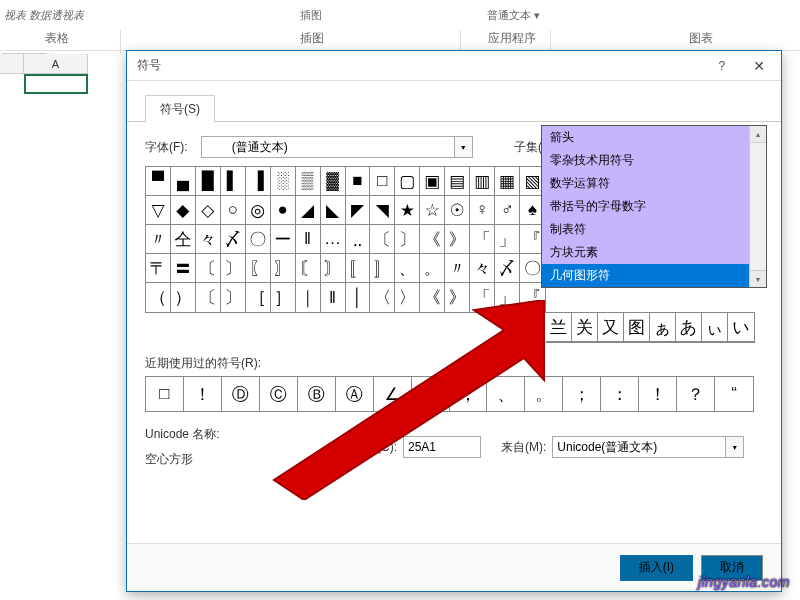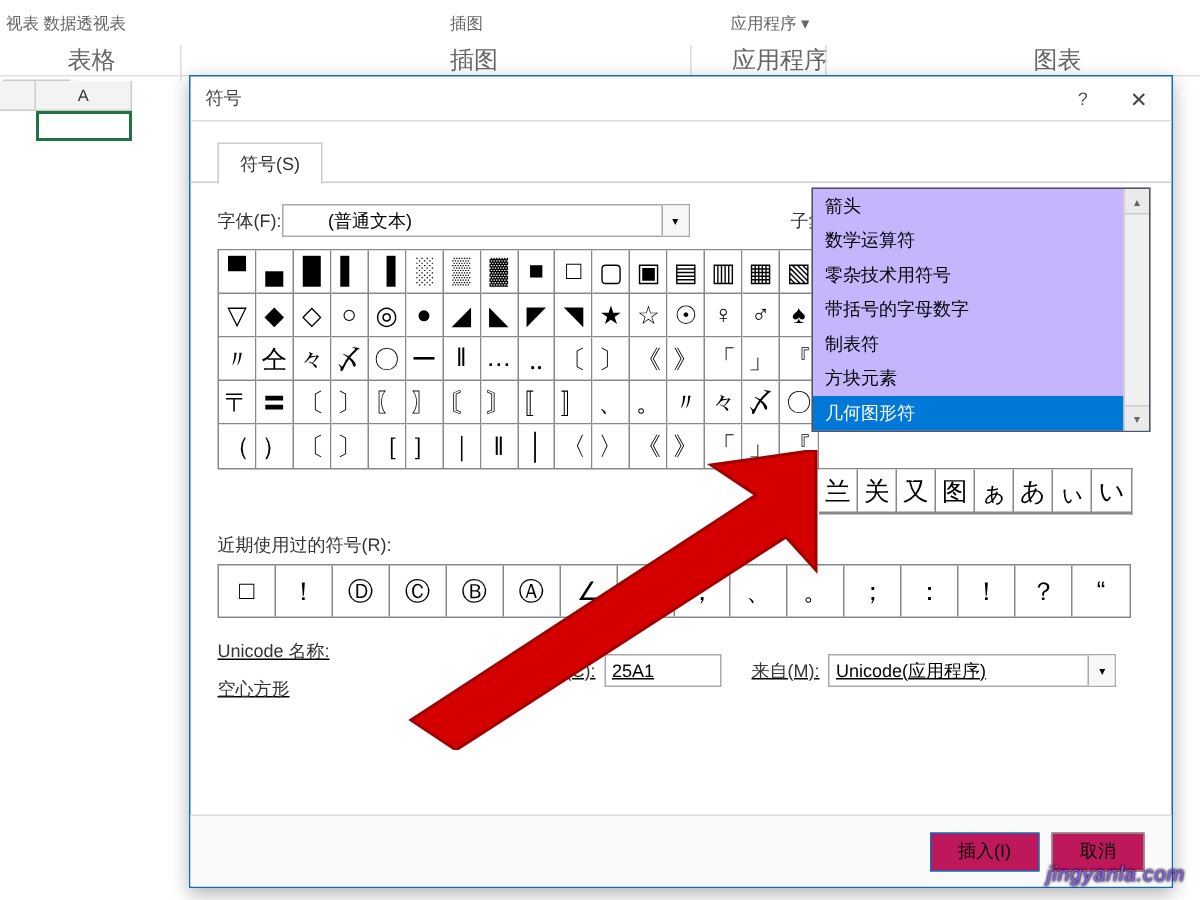"视表 数据透视表" span { font-style: none -> italic }
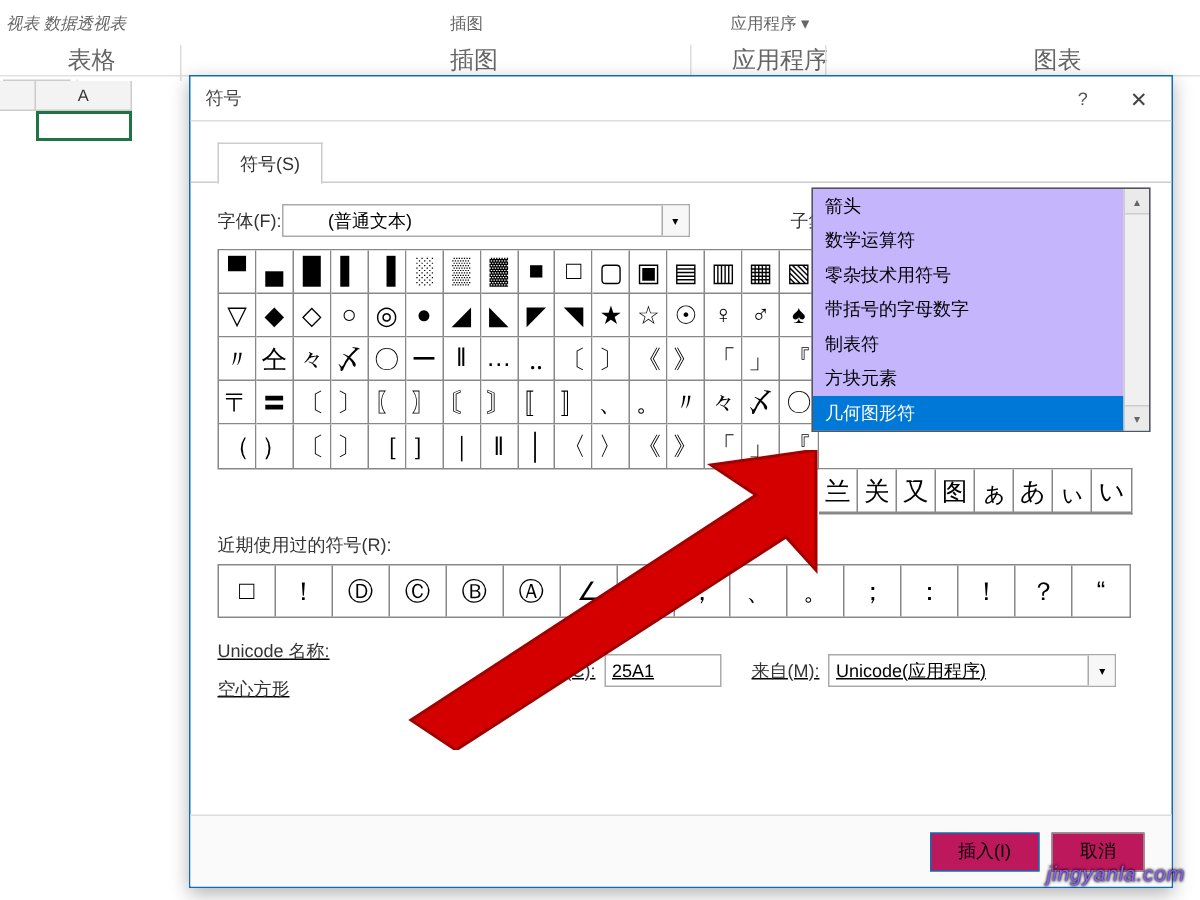"应用程序 ▾" span { text: 应用程序 -> 普通文本 }
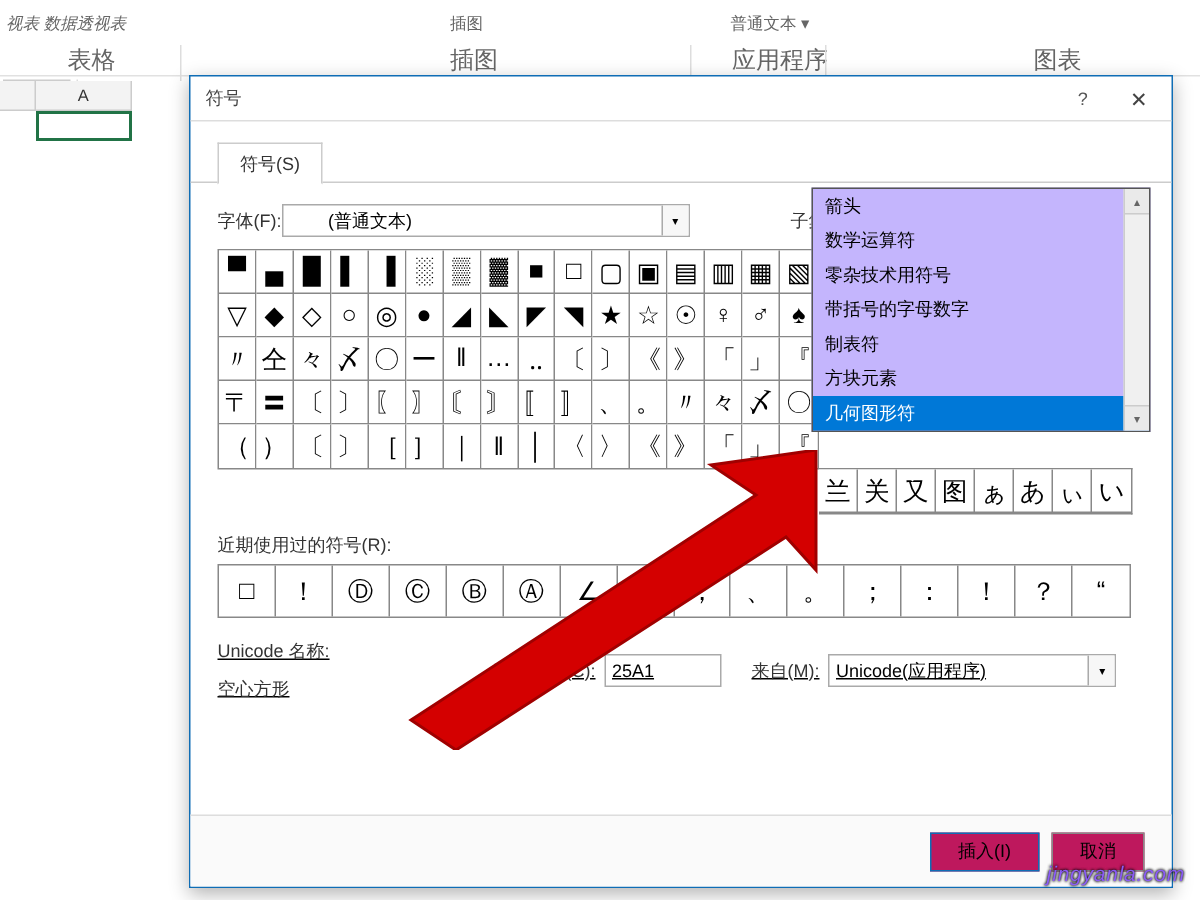"表格" div { font-size: 16px -> 12px }
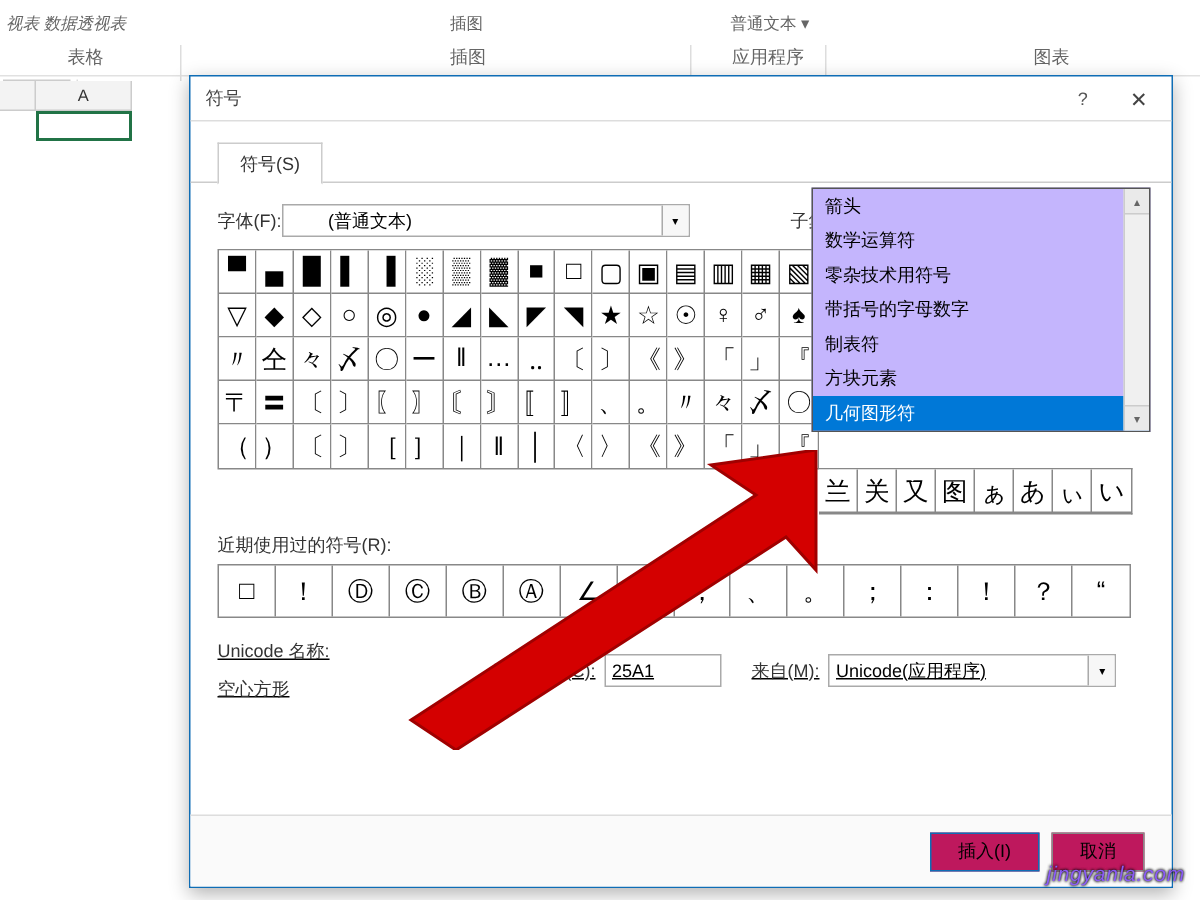"字体(F):" .field-row { gap: 0 -> 13px }
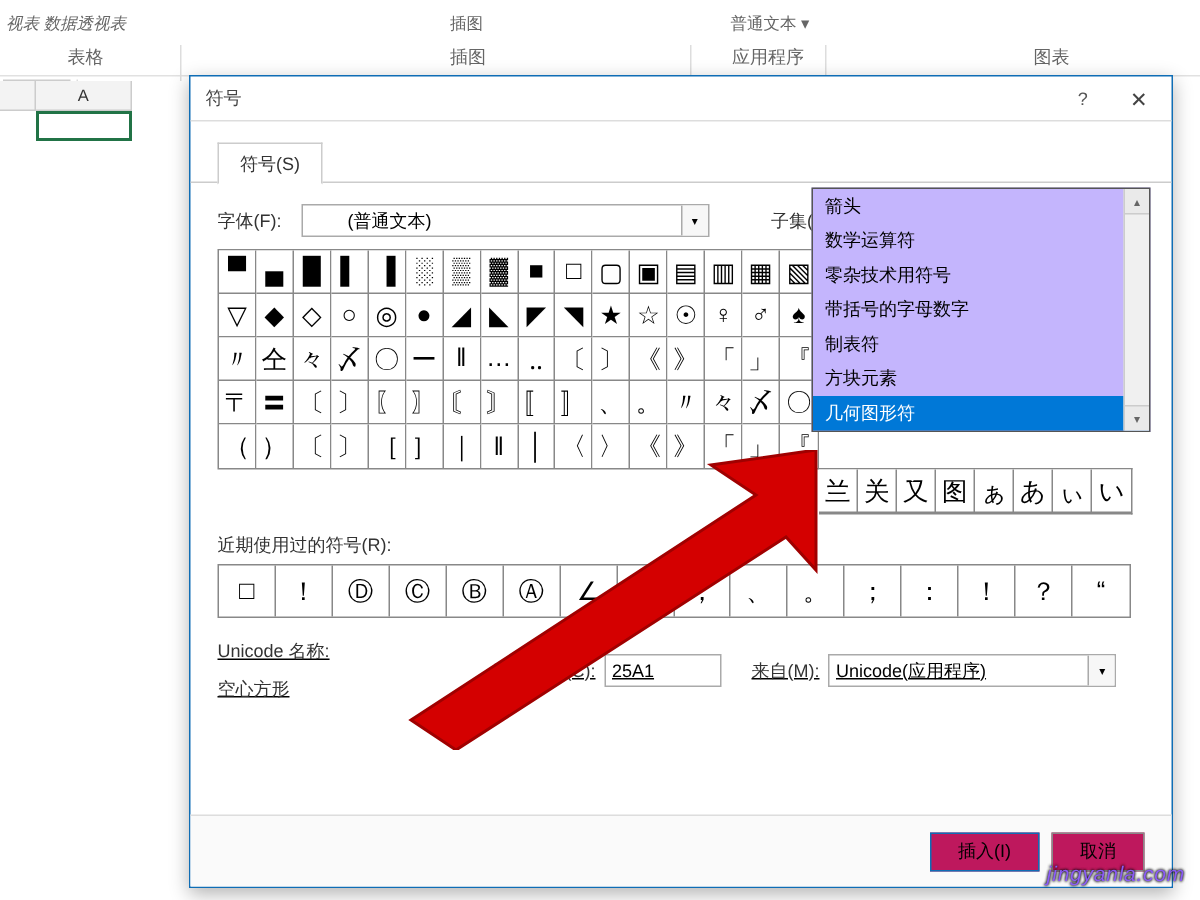"数学运算符" div.dd-item { order: before "零杂技术用符号" -> after "零杂技术用符号" }
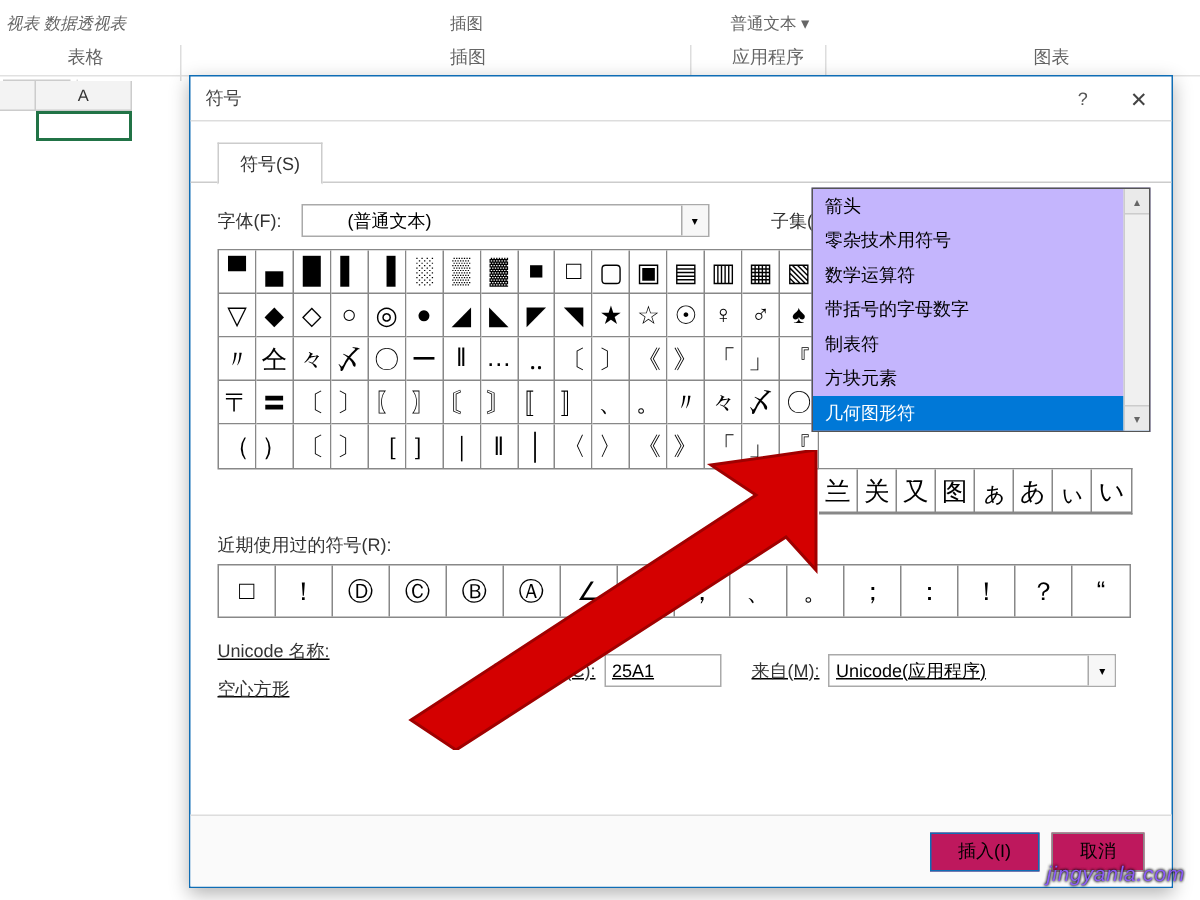"Unicode 名称:" .unicode-row { text-decoration: underline -> none }
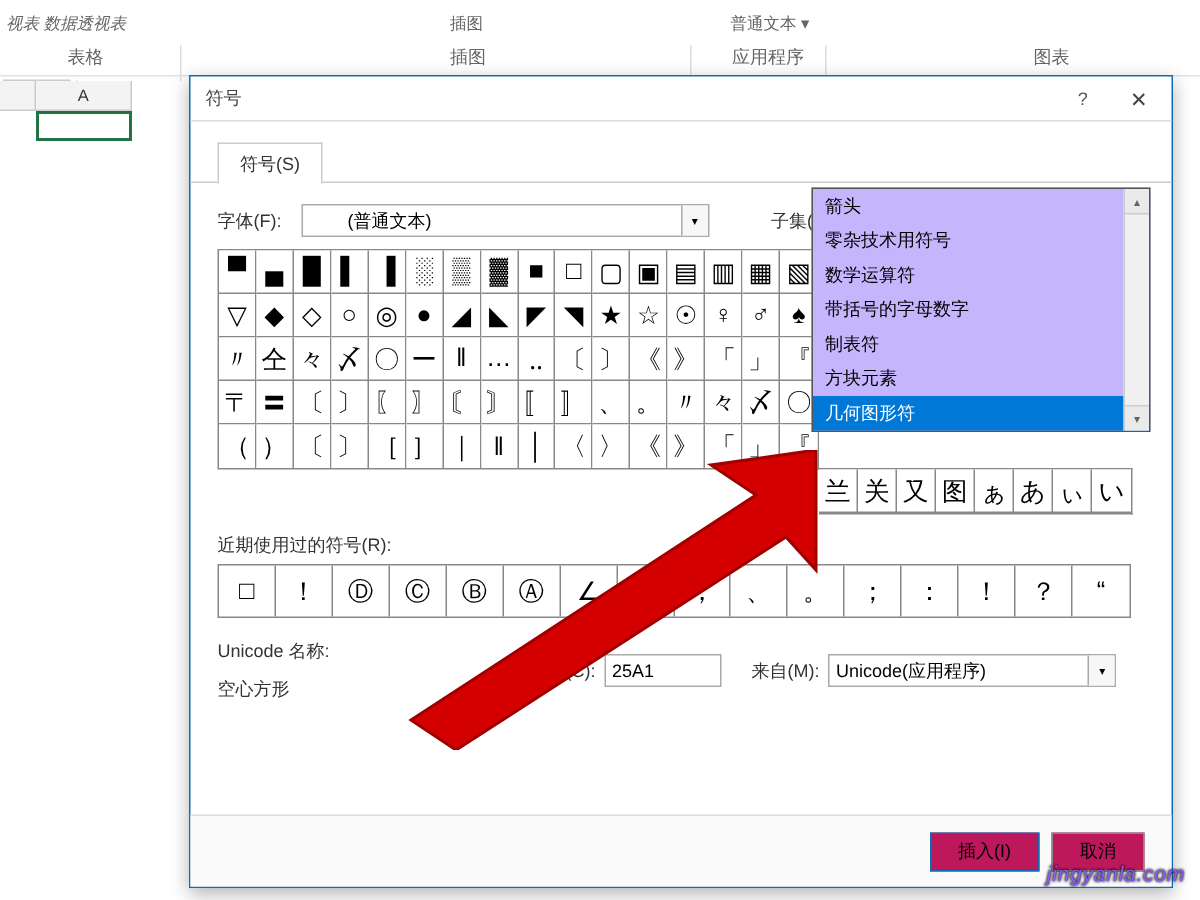"Unicode(应用程序)" span { text: 应用程序 -> 普通文本 }
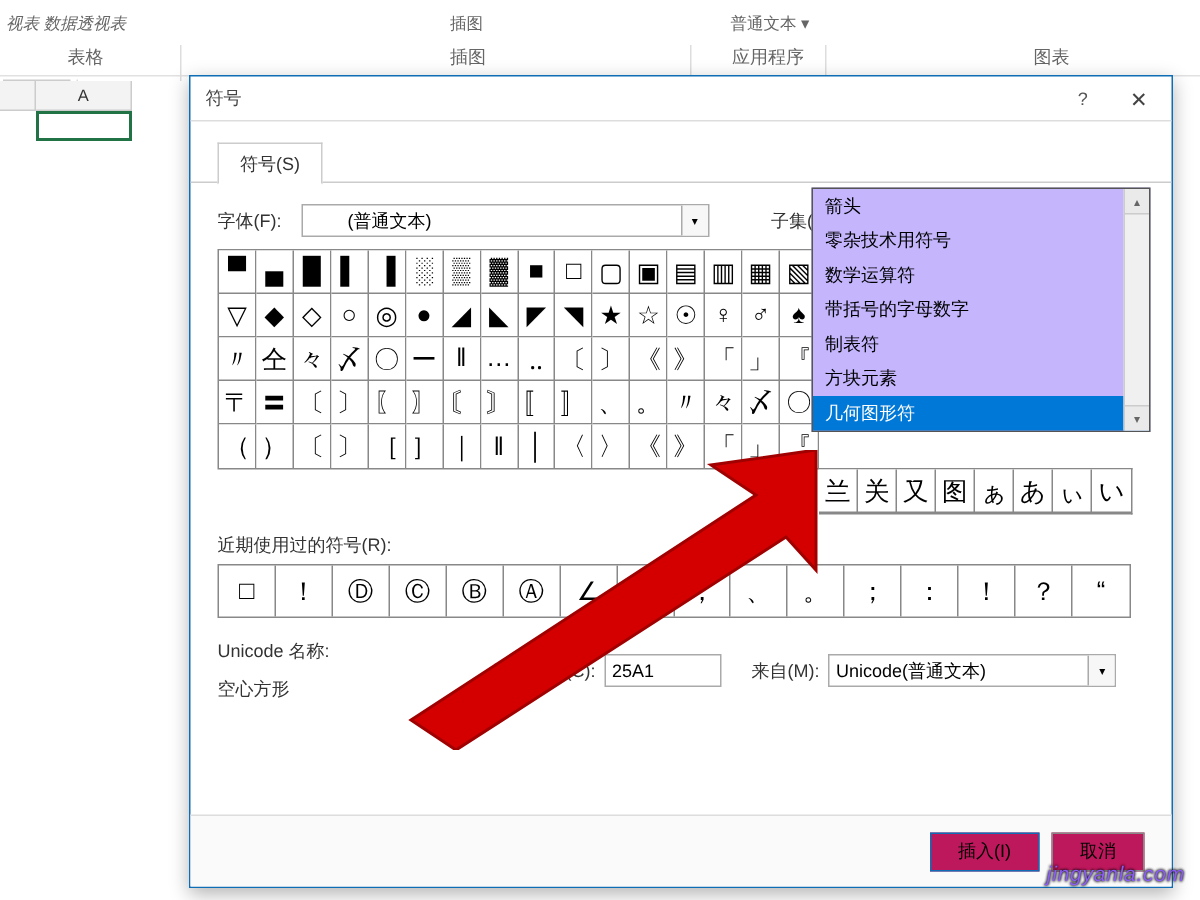"插入(I)" .btn { background: #be185d -> #0369a1 }
